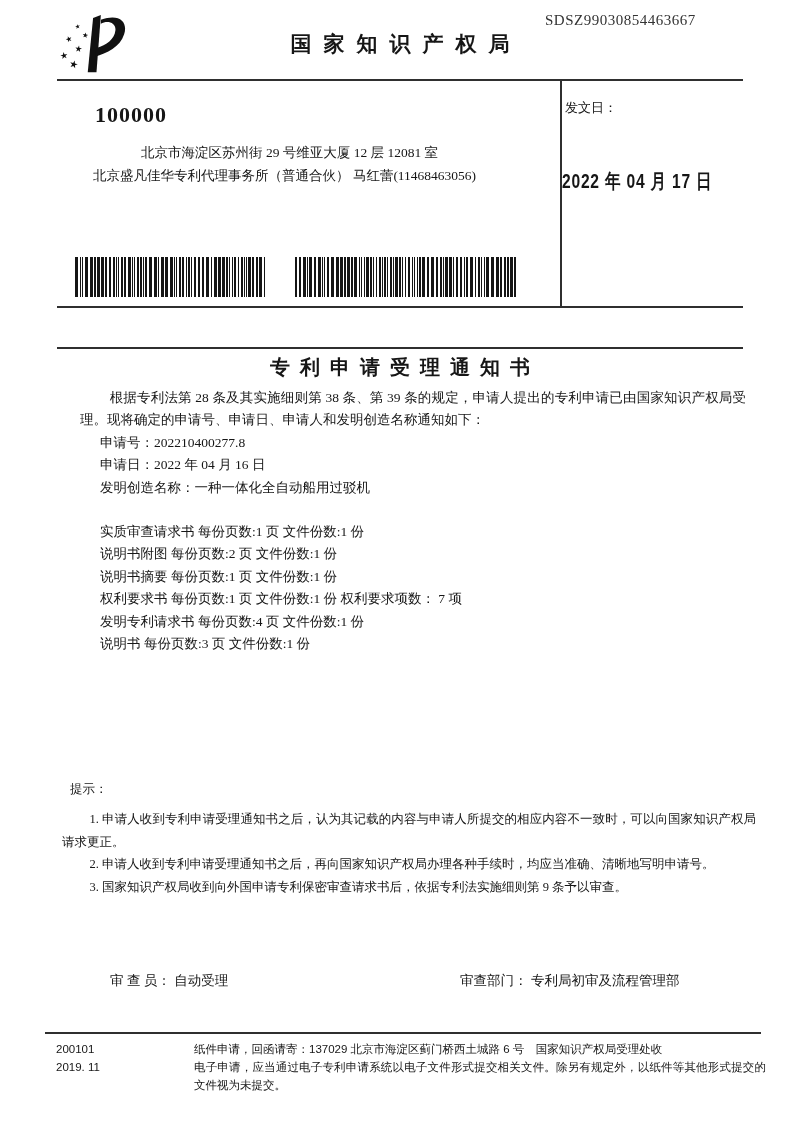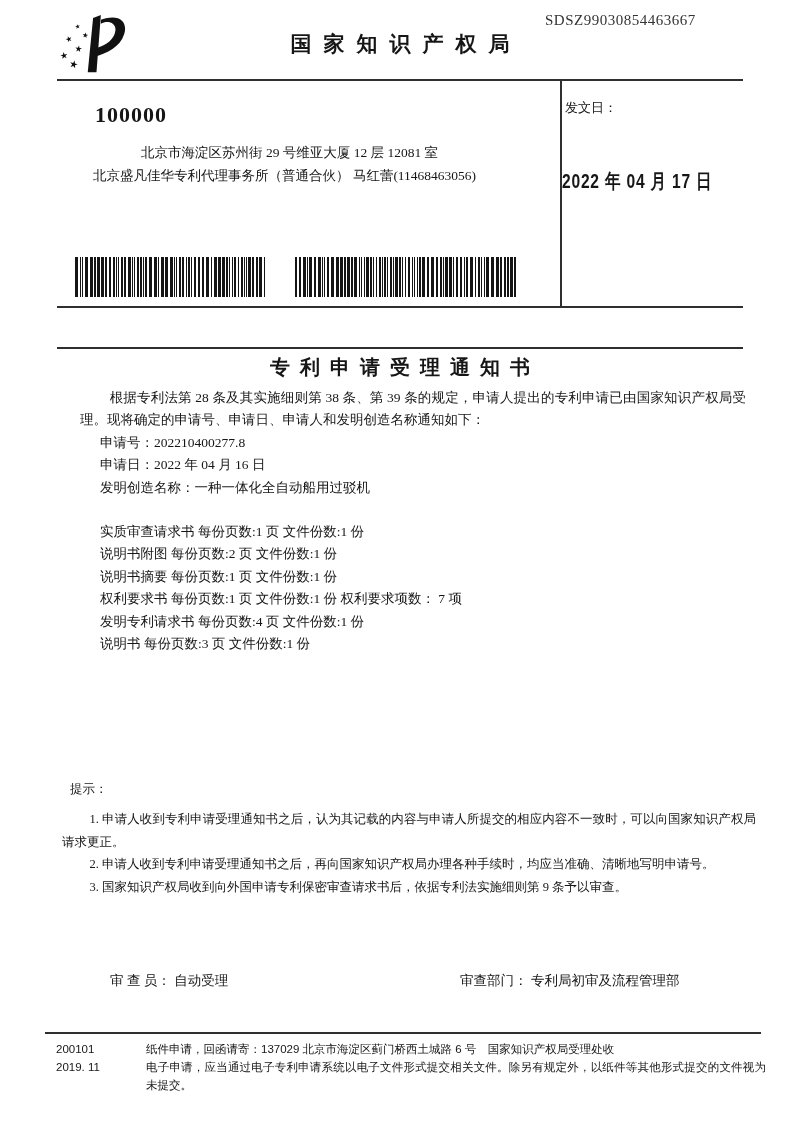"200101" .footer .frow { gap: none -> 48px }
